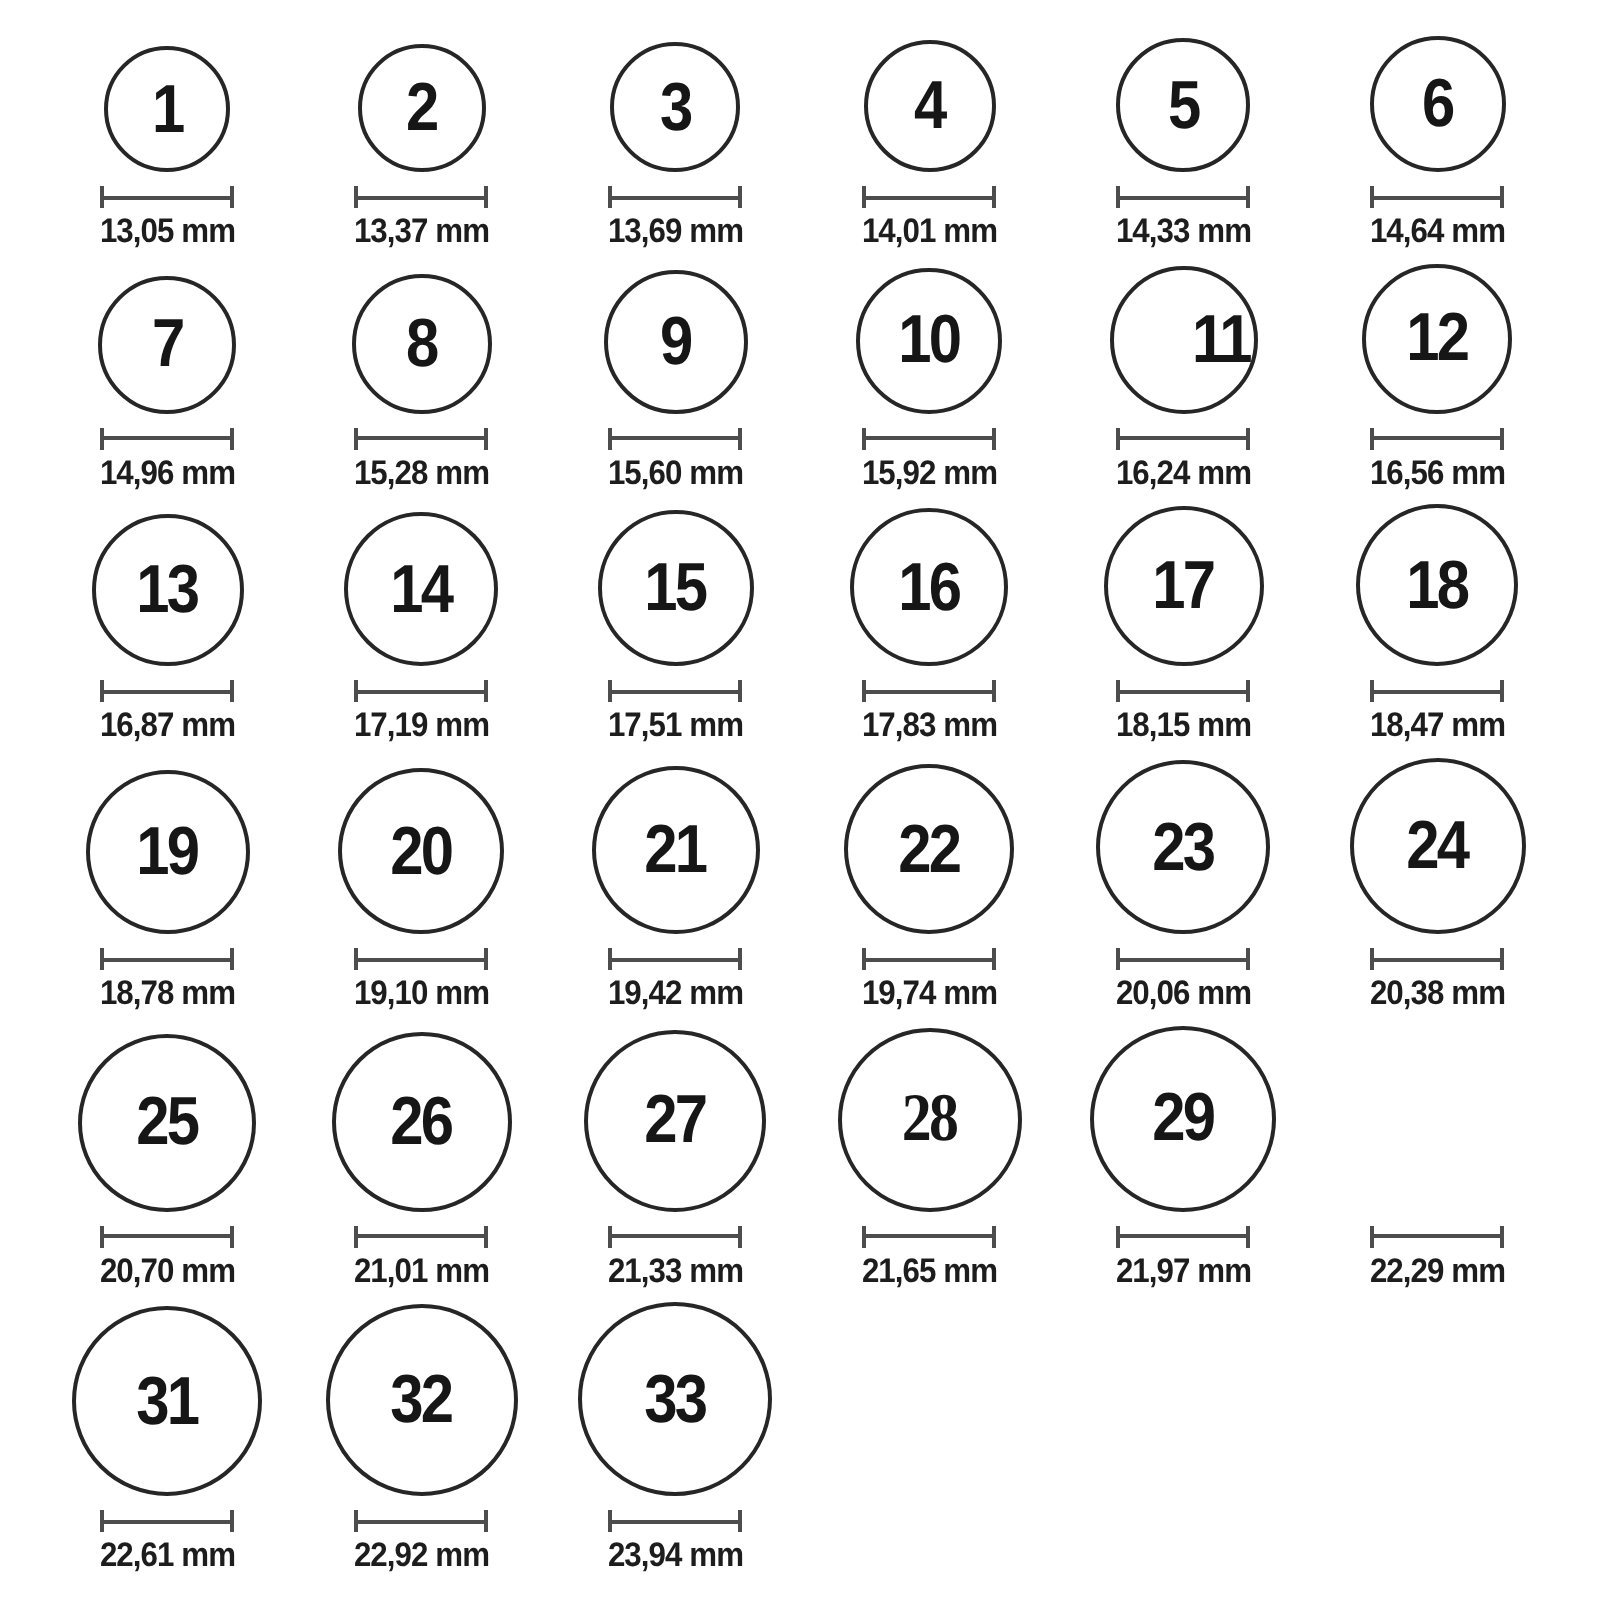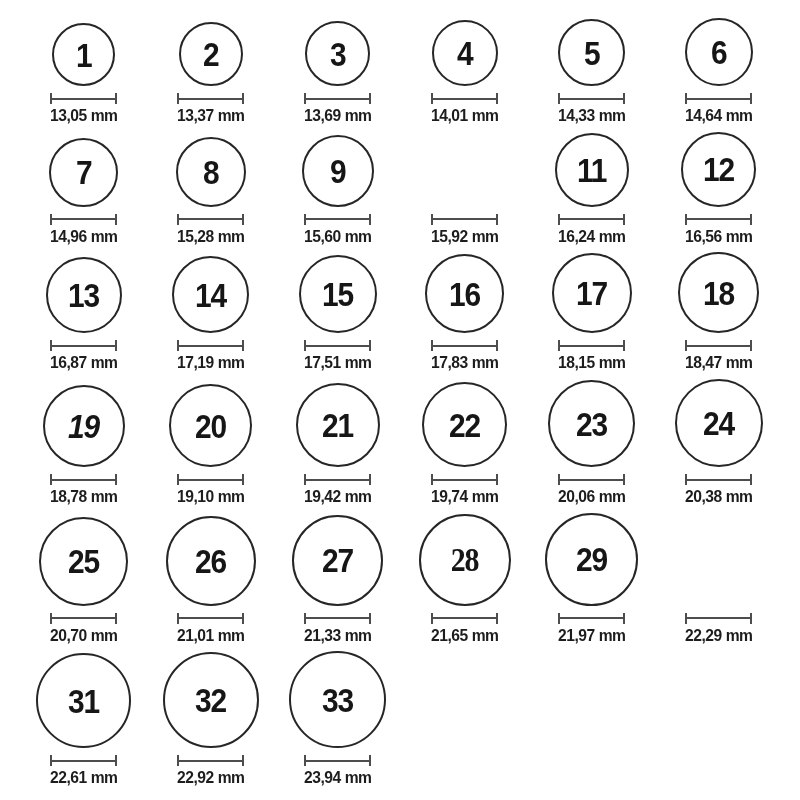"10" div.ring-circle { html: none -> <div> <span>10</span> </div> }
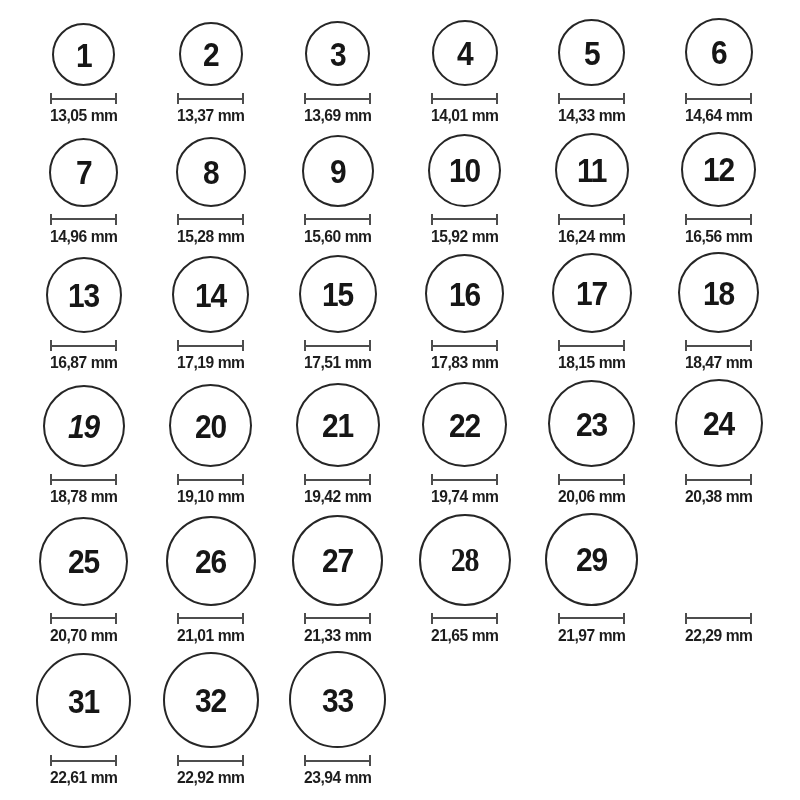"11" div.ring-circle { justify-content: none -> flex-end }
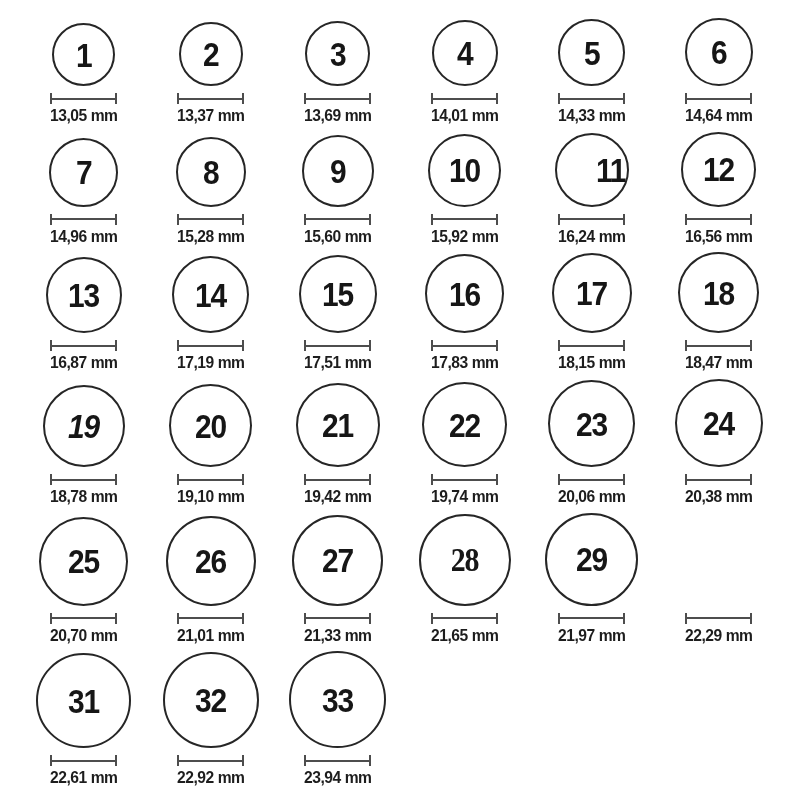"19" div.ring-circle { font-style: italic -> none }
